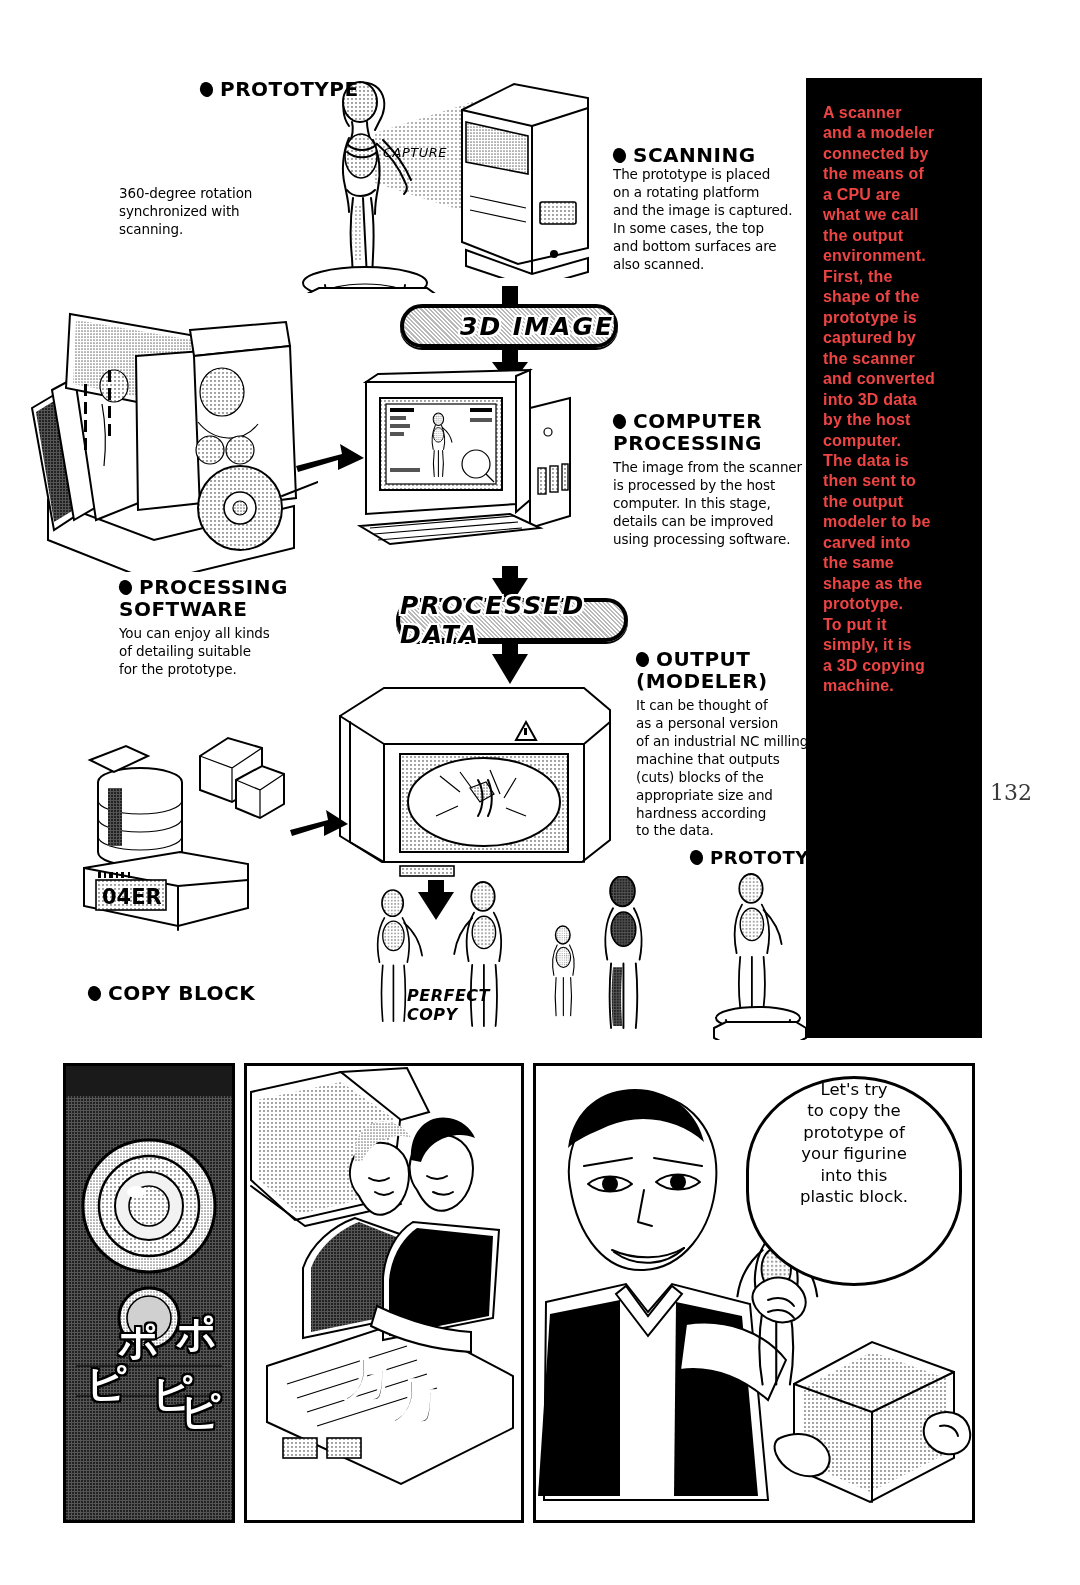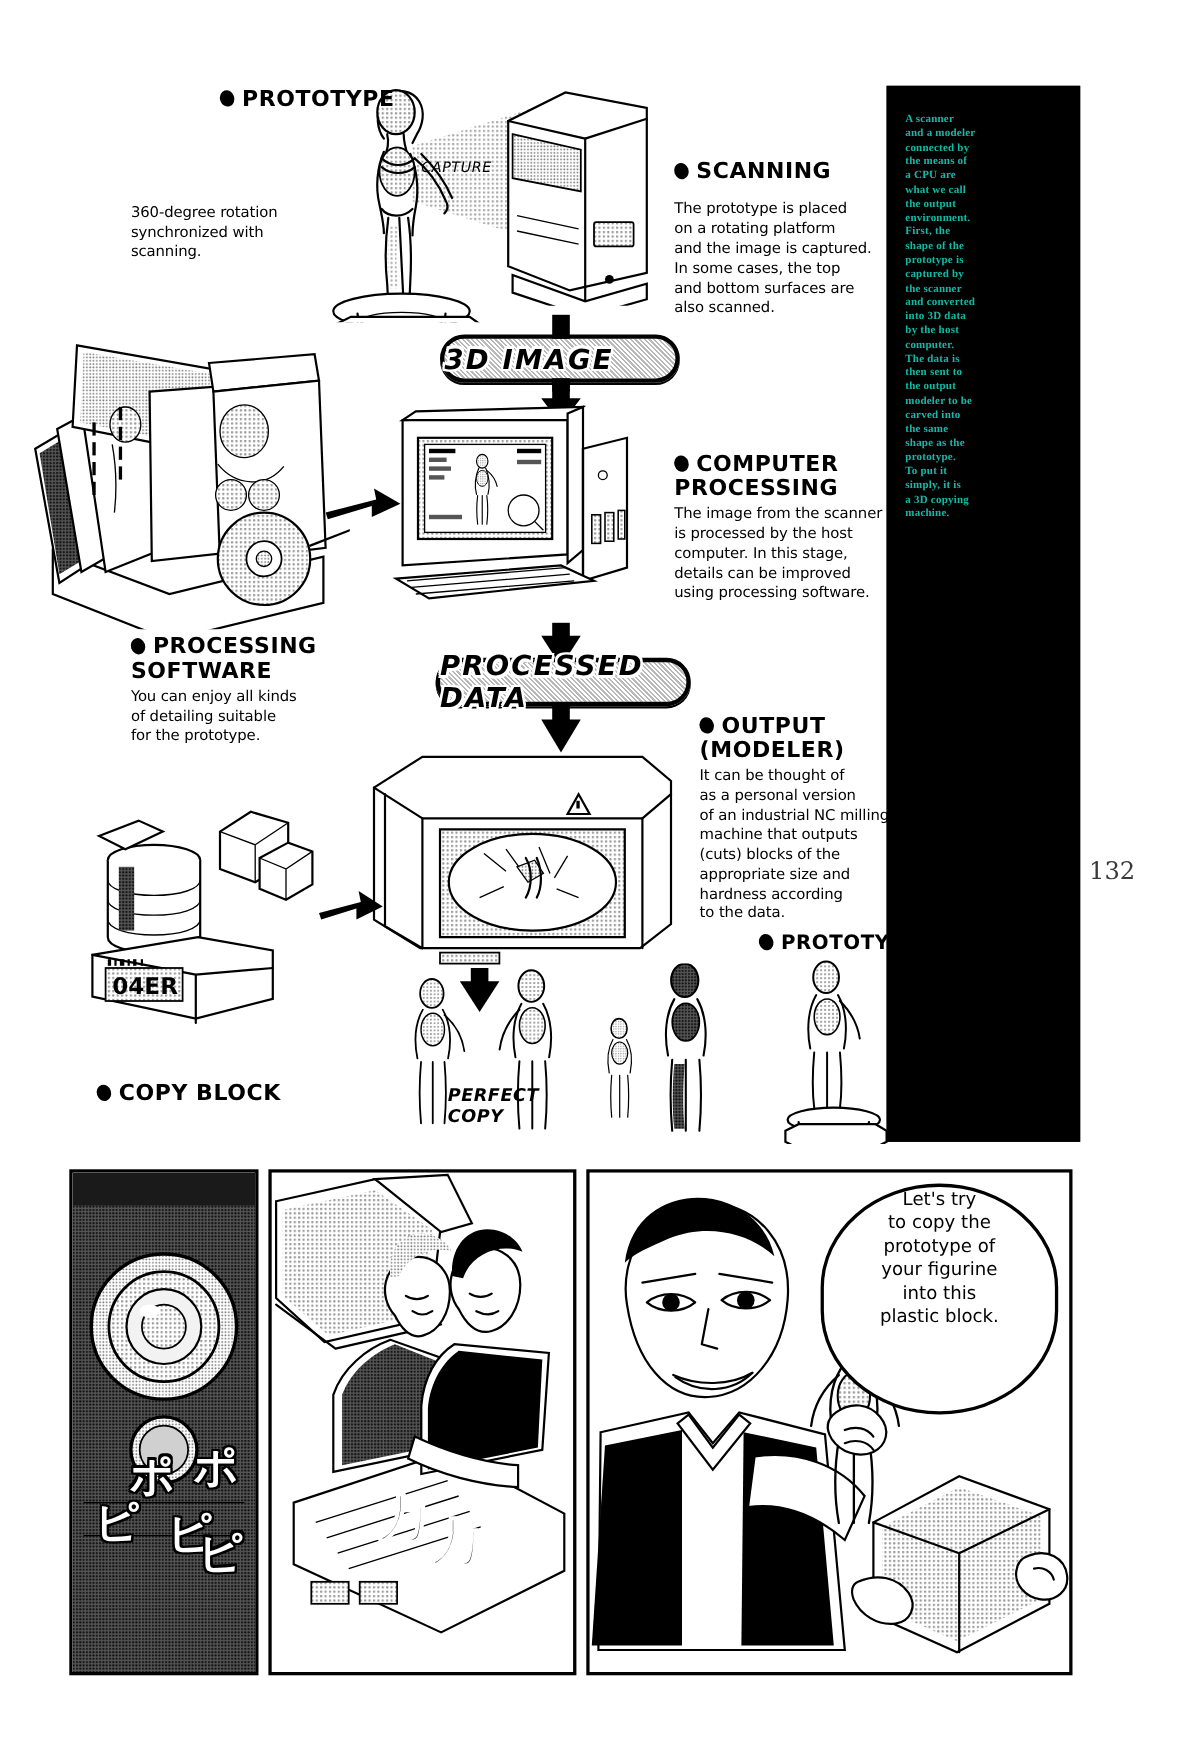"A scanner" #sidebar .col { color: #14b8a6 -> #ef4444; font-family: Liberation Serif, serif -> Liberation Sans, sans-serif; font-size: 10px -> 16px }
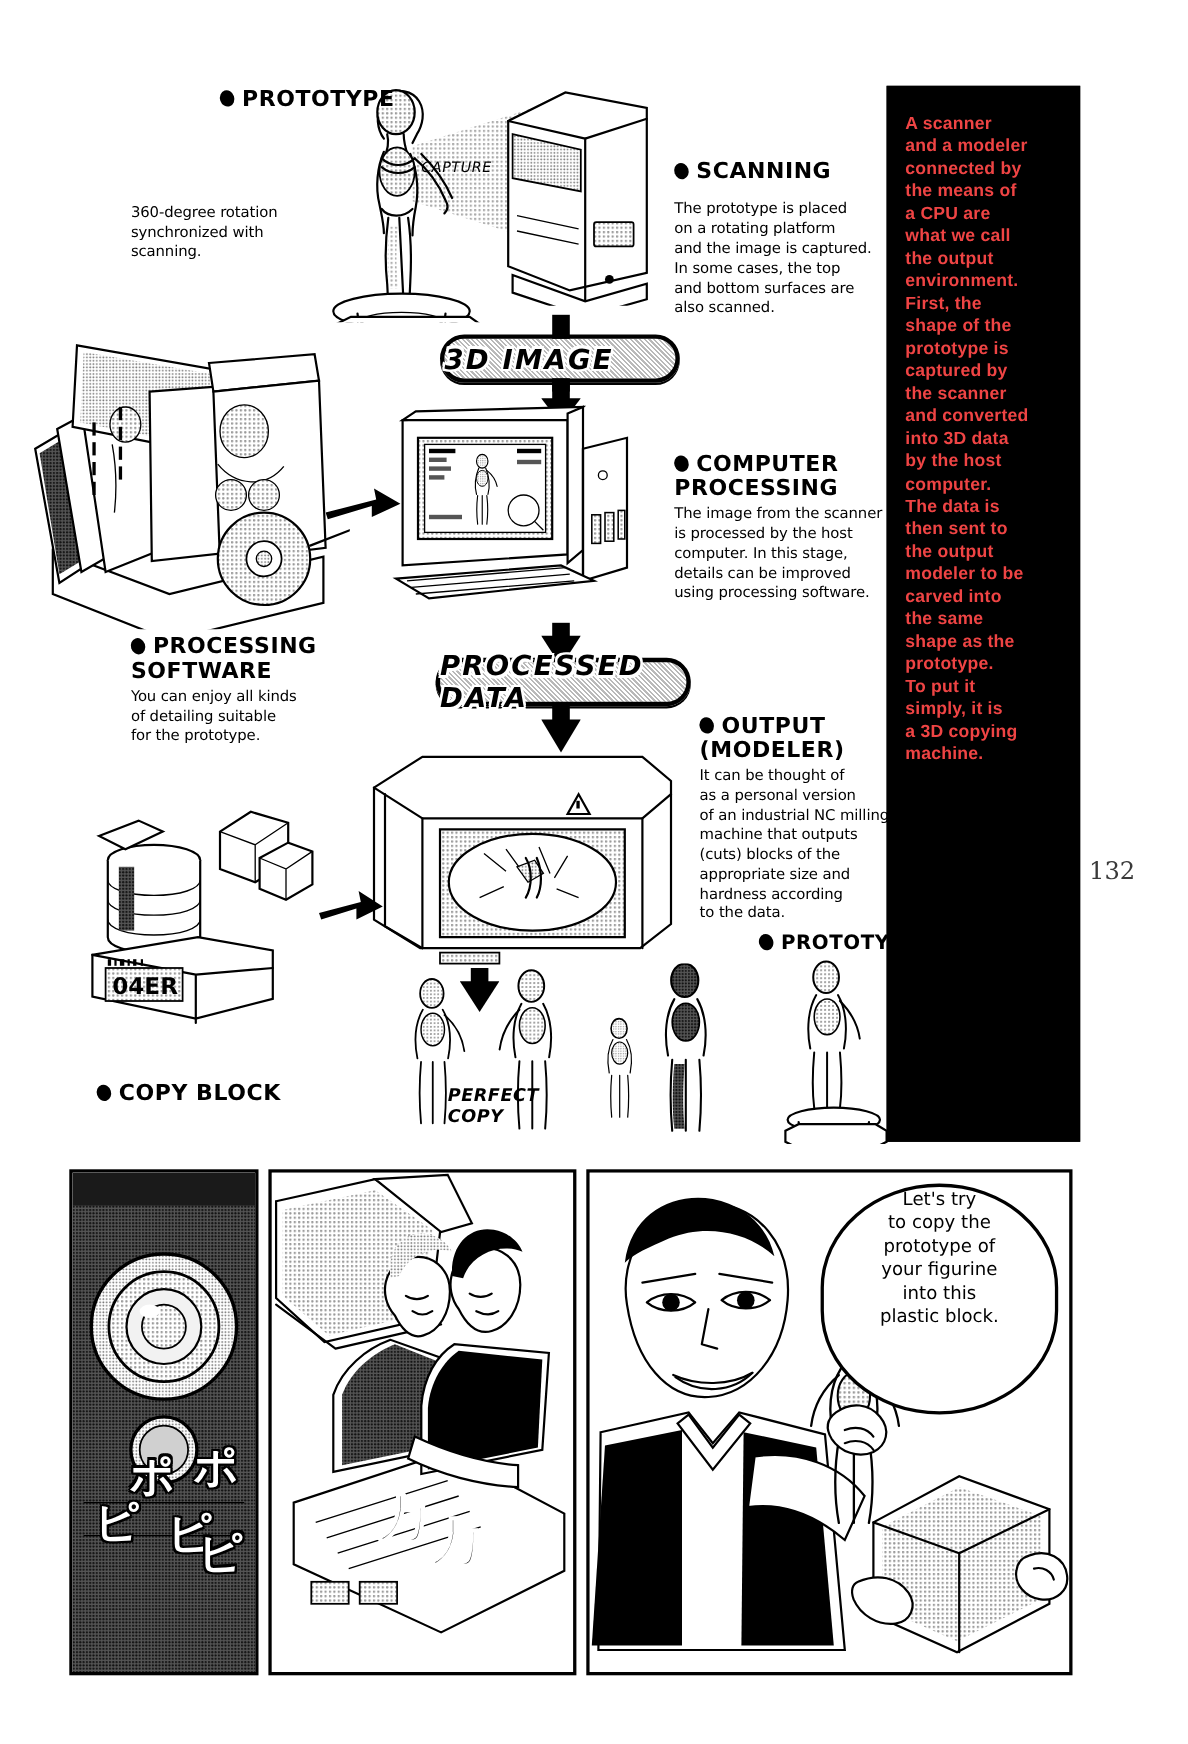"The prototype is placed" div.body-text { margin-top: 16px -> 0 }
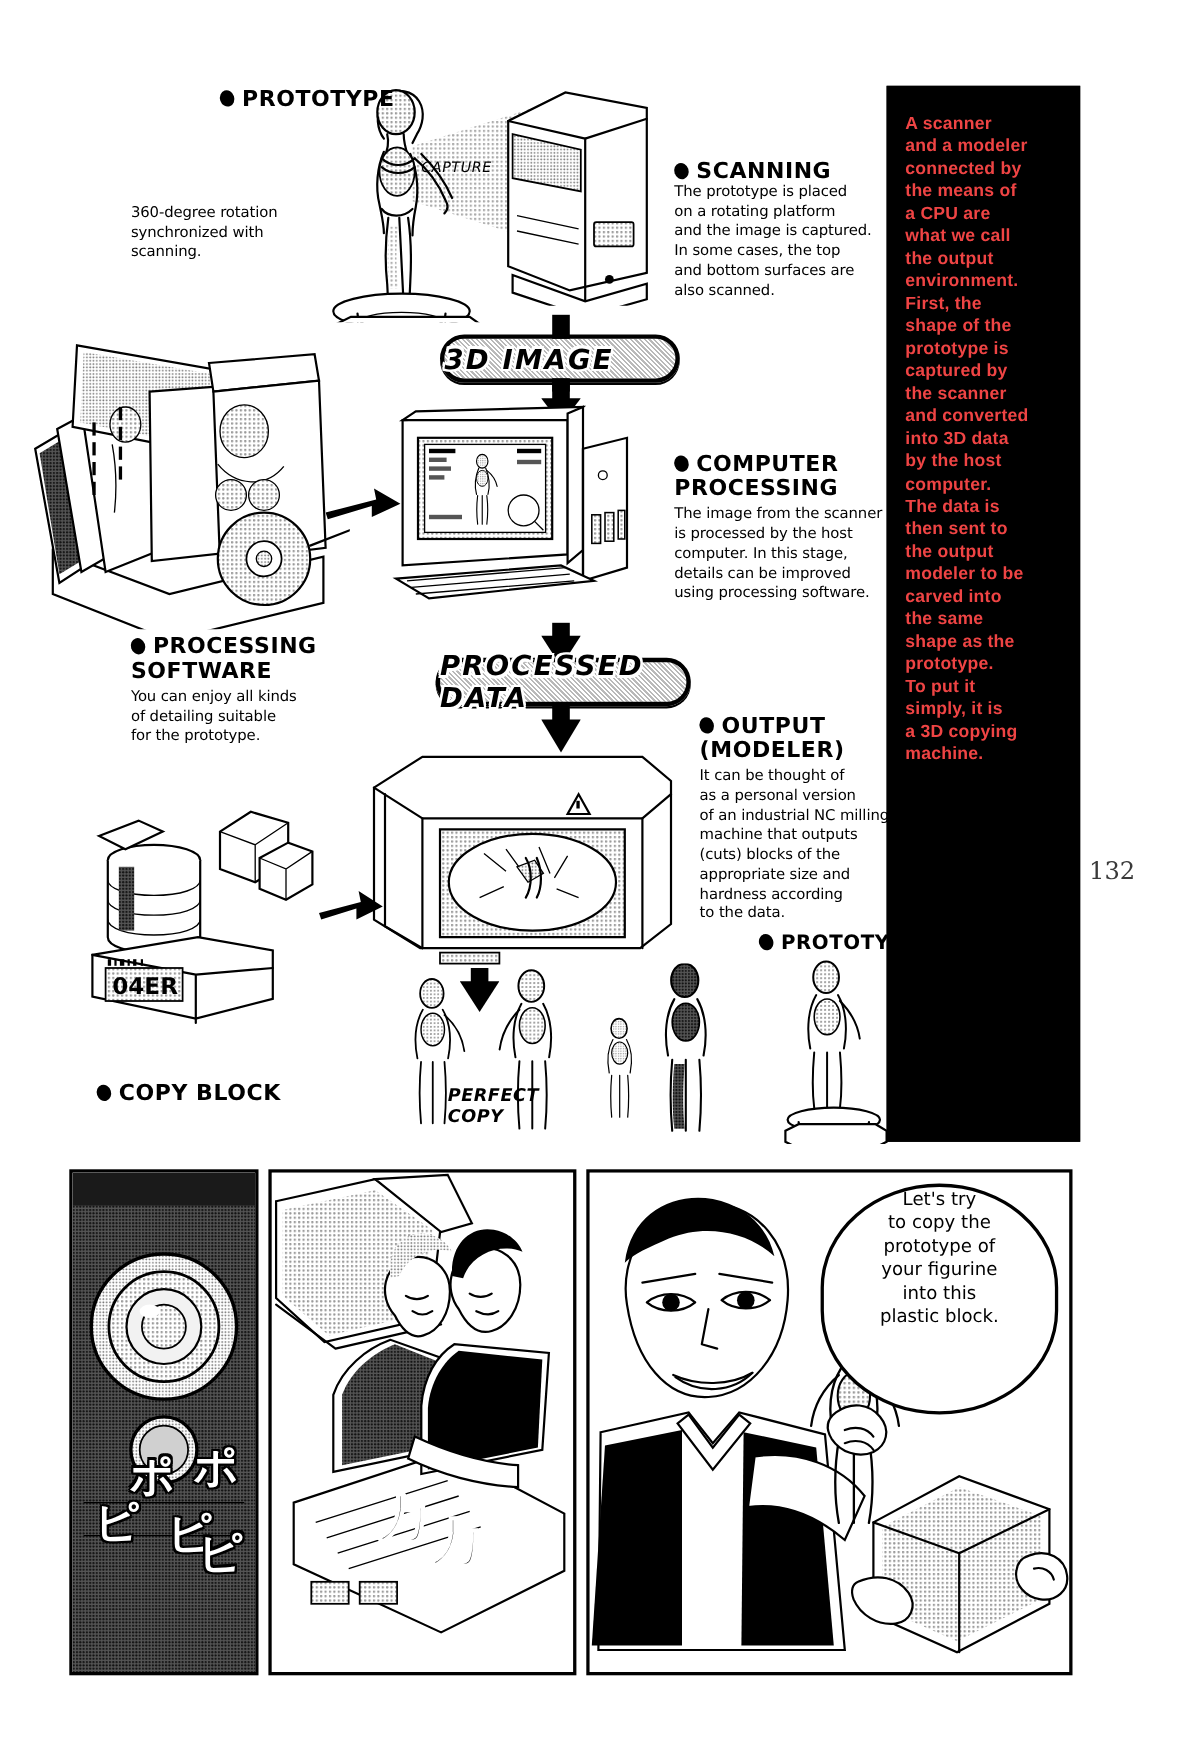"3D IMAGE" .pill { justify-content: flex-start -> flex-end }
